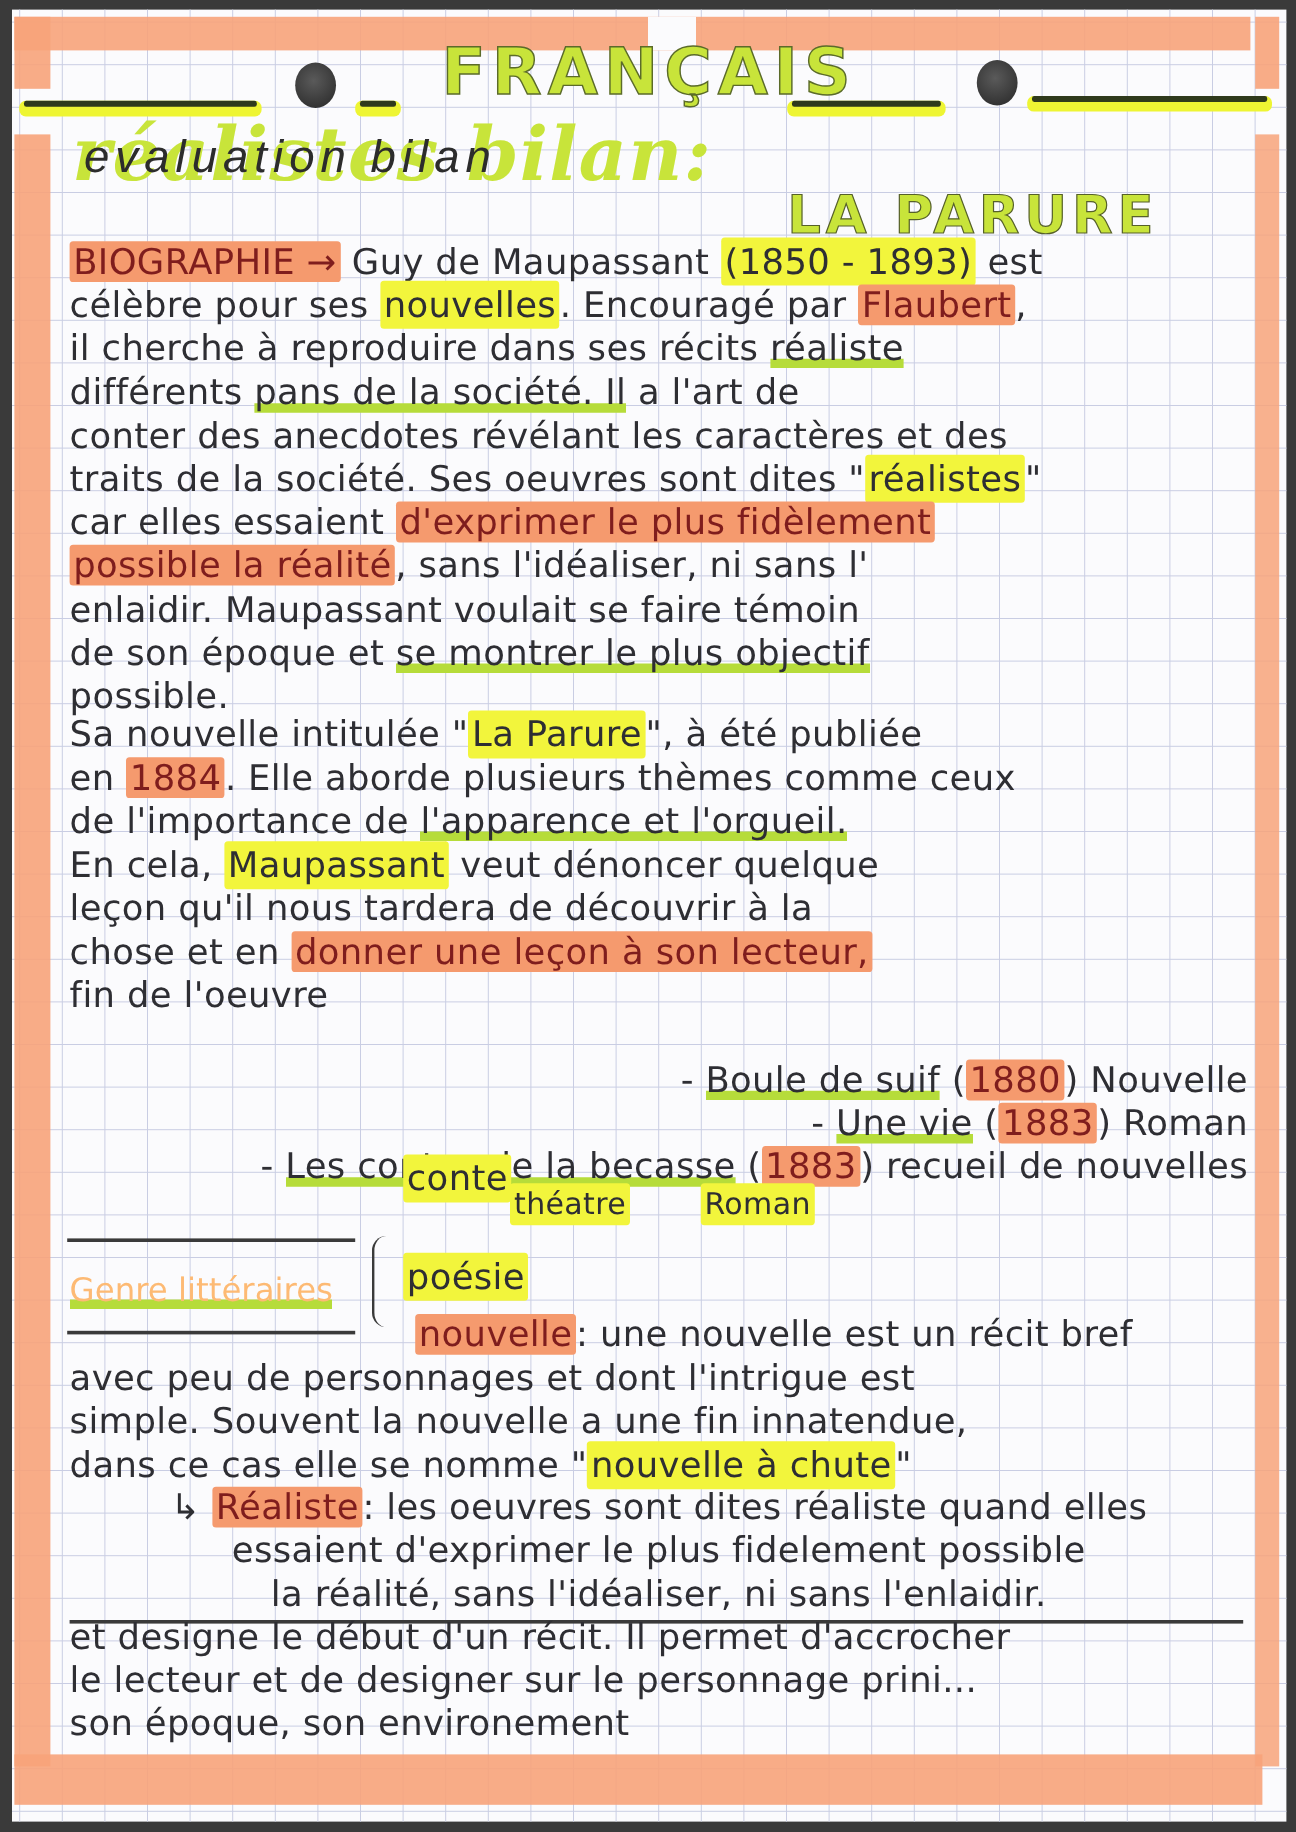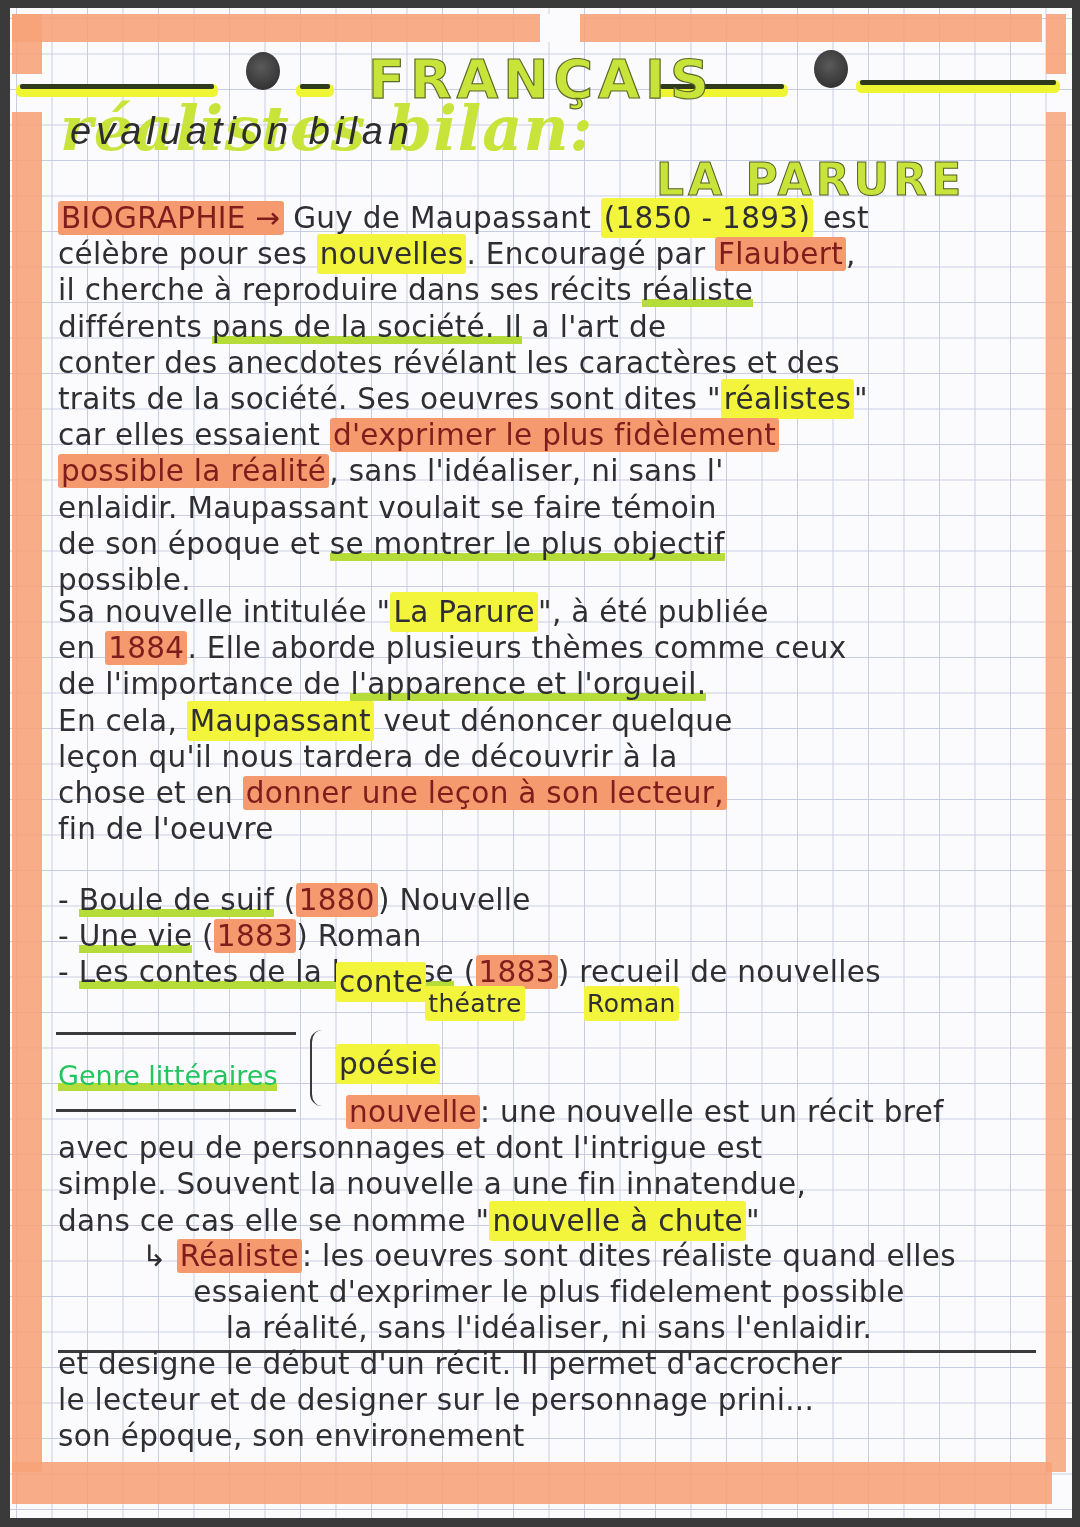"FRANÇAIS" .title { top: 48px -> 28px }
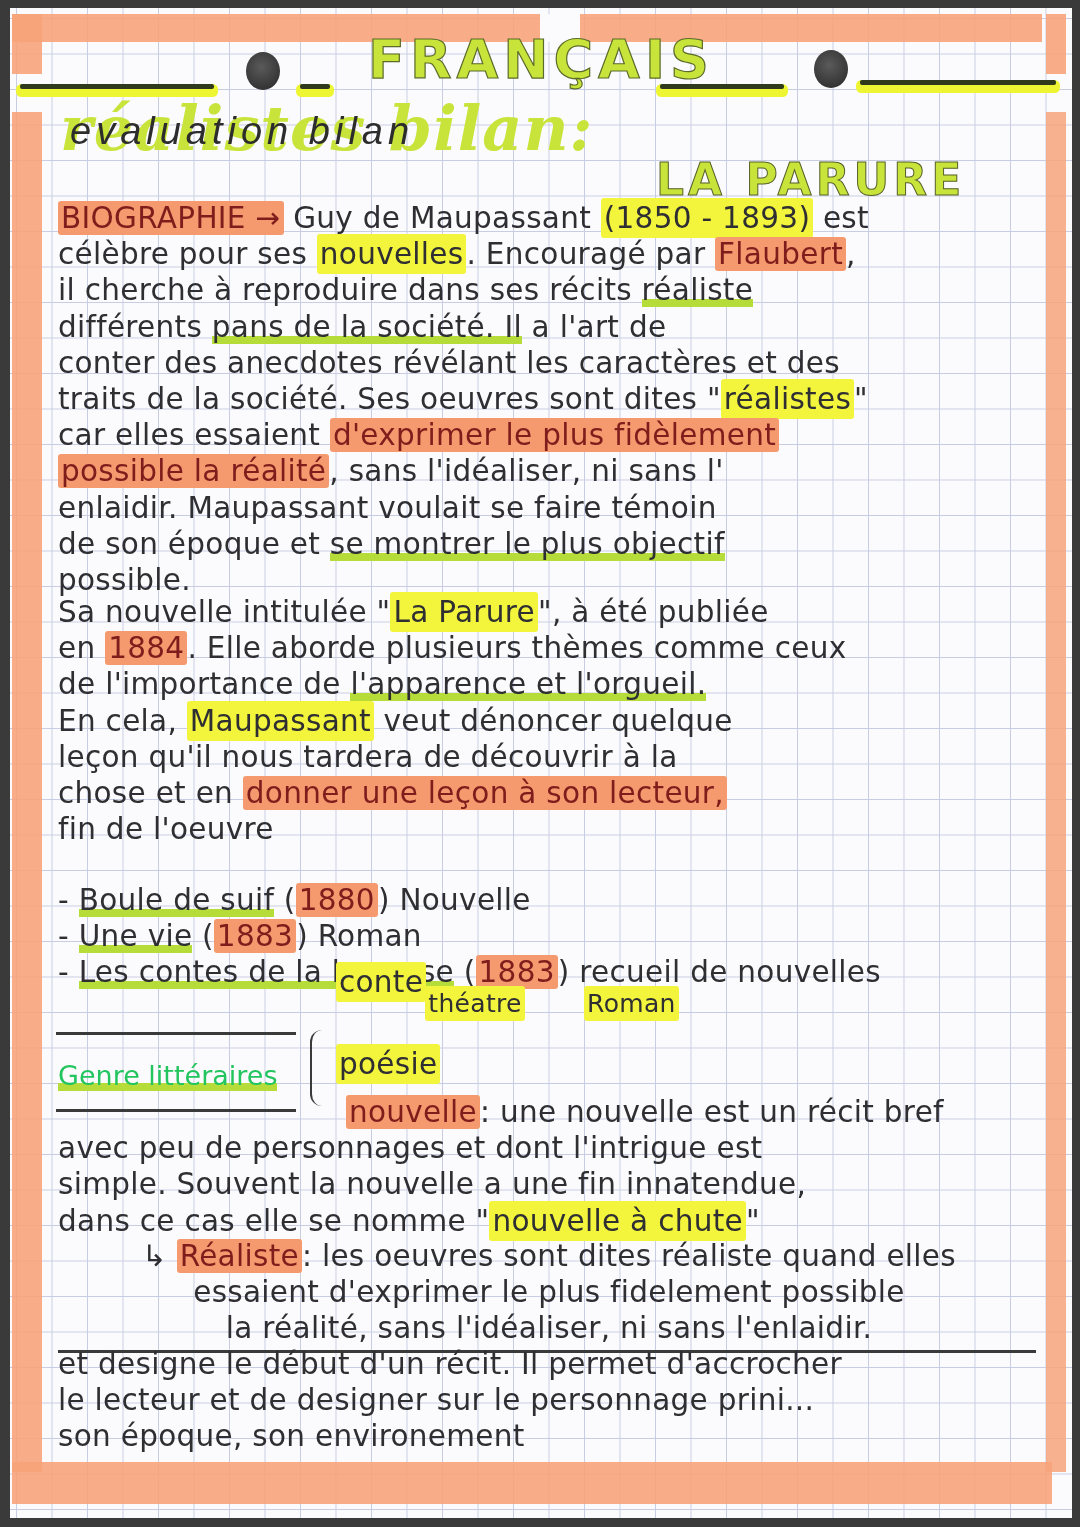"- Boule de suif (1880)" div.text { text-align: none -> right }
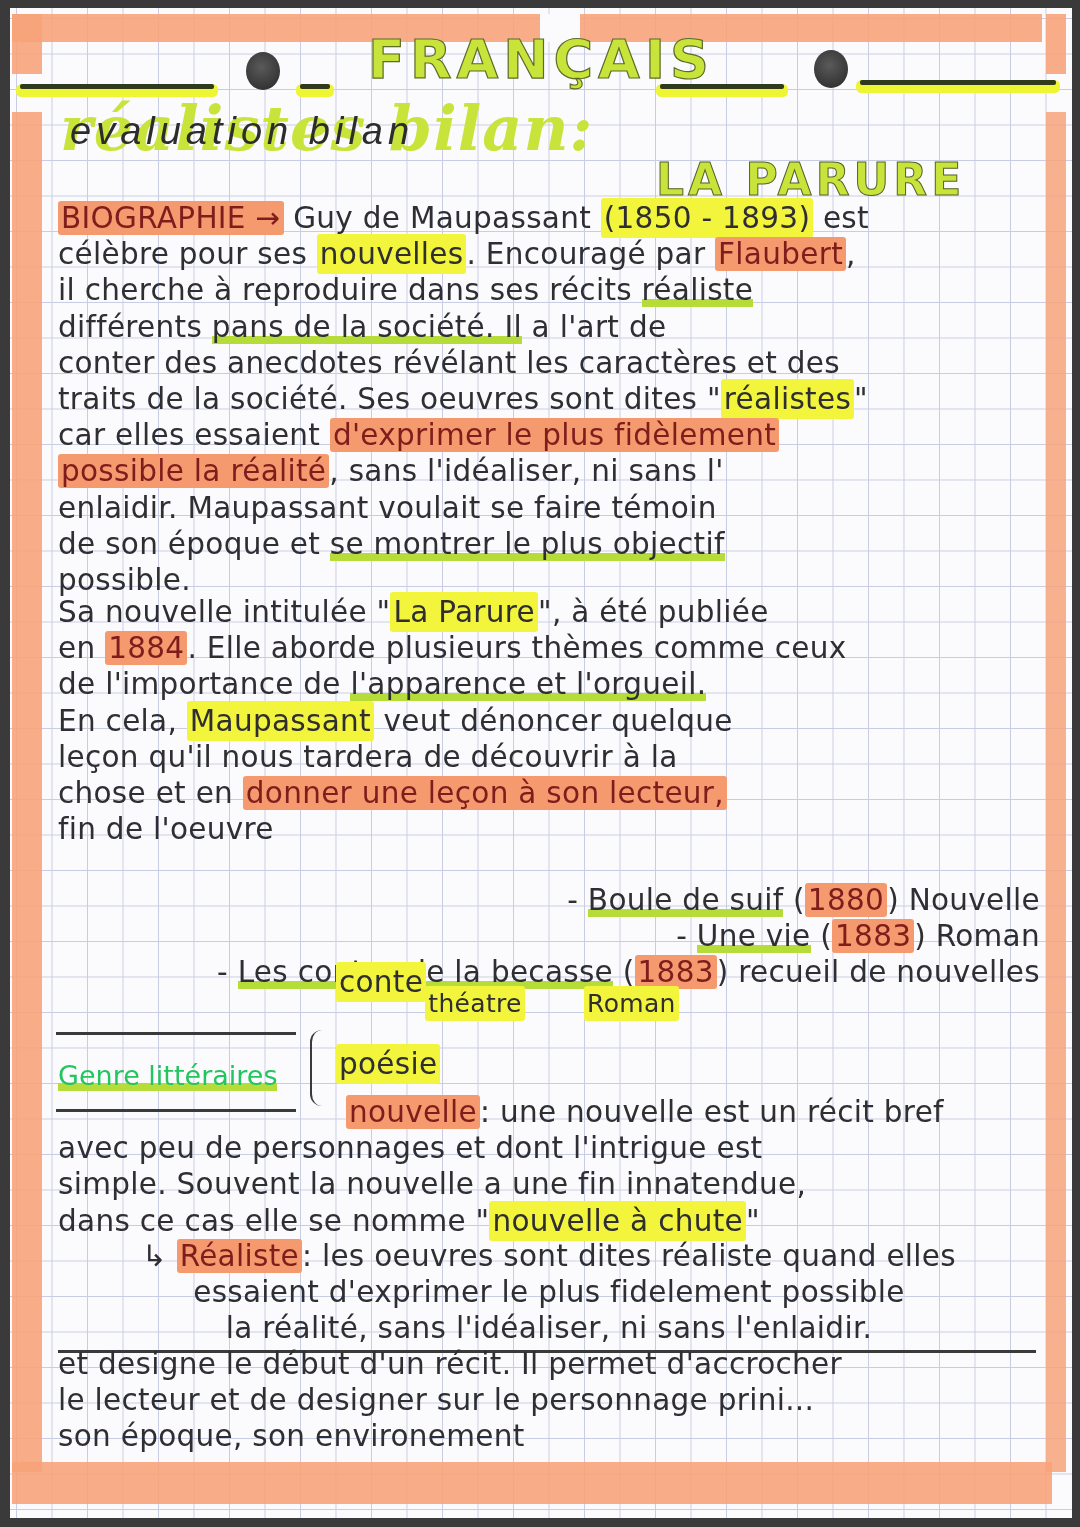"Genre littéraires" .genre-label { color: #22c55e -> #fdba74 }
